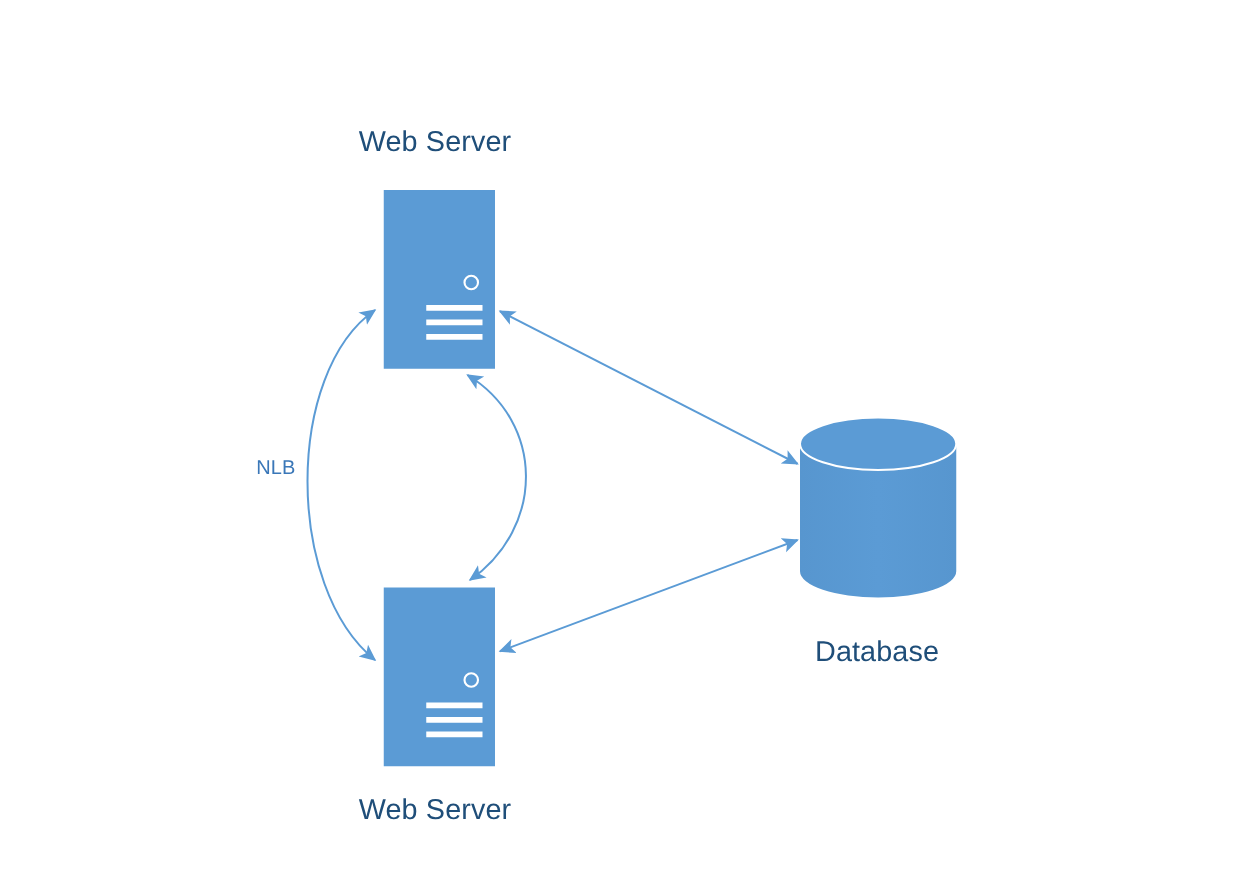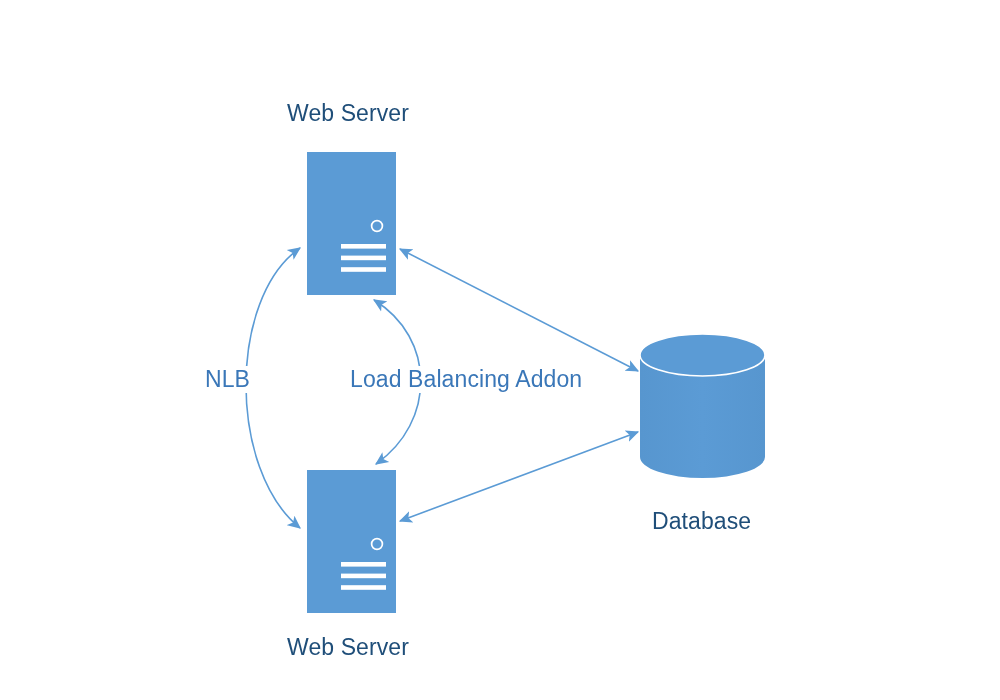"NLB" .edge-label { font-size: 23px -> 16px }
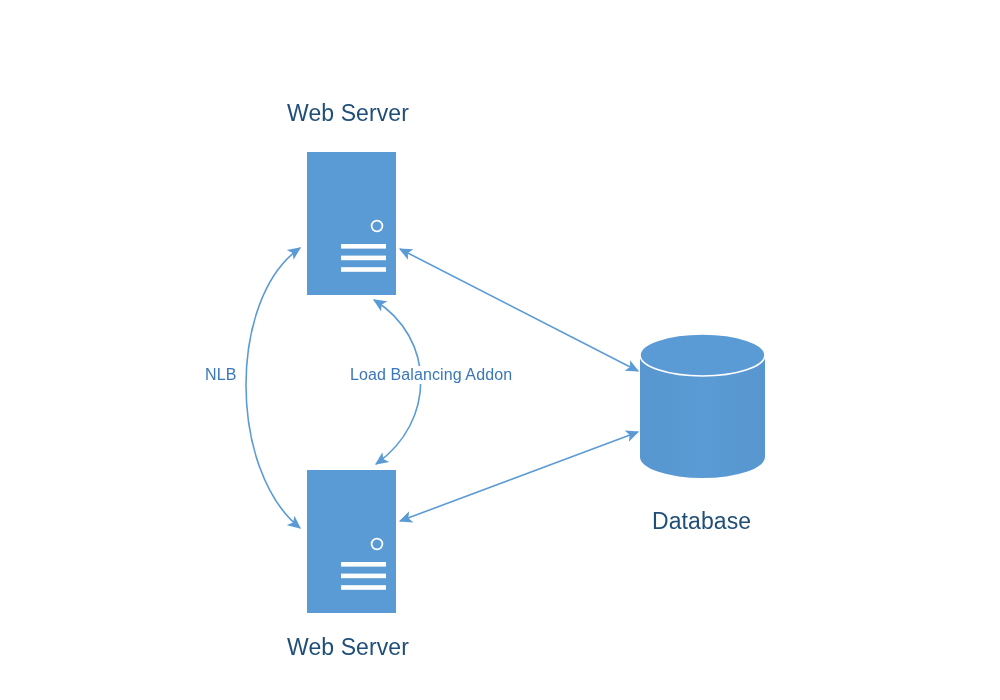"Load Balancing Addon" div.edge-label { html: <div>Load Balancing Addon</div> -> none }
